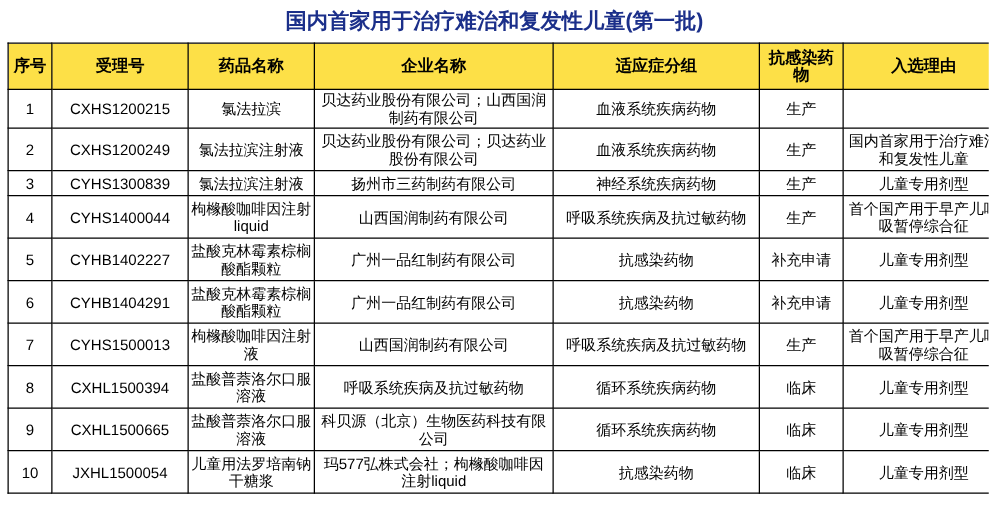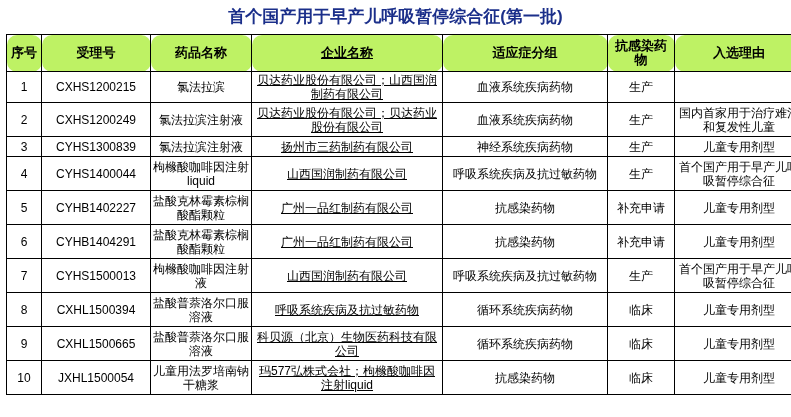"首个国产用于早产儿呼吸暂停综合征(第一批)" div.doc-title { text: 首个国产用于早产儿呼吸暂停综合征 -> 国内首家用于治疗难治和复发性儿童 }
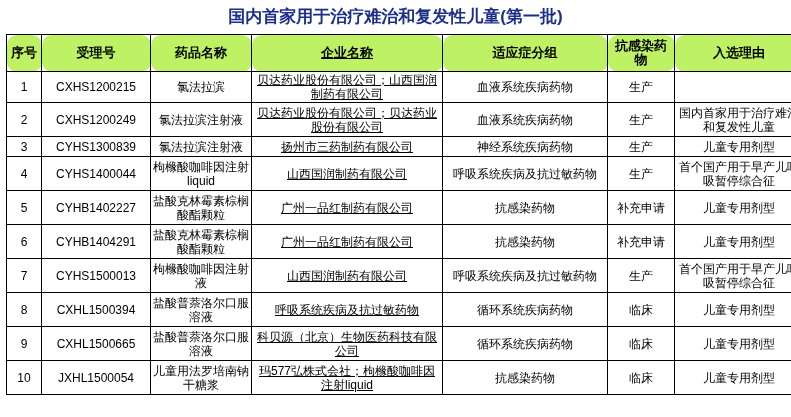"序号" table.catalog thead th { background: #bef264 -> #fde047; border-radius: 10px -> none }
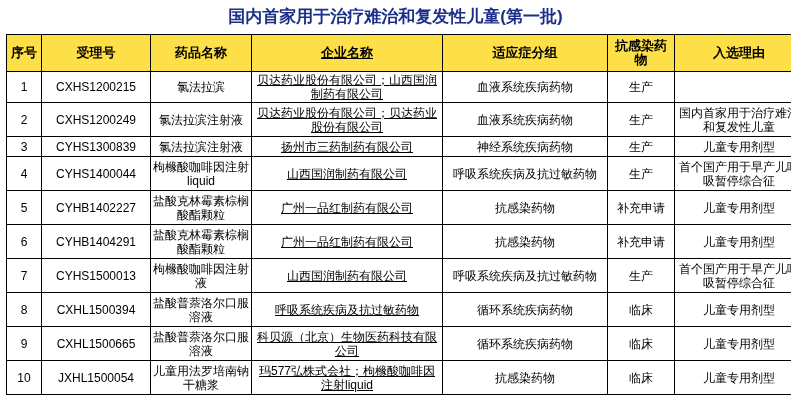"企业名称" td.company, th.company { text-decoration: underline -> none }
